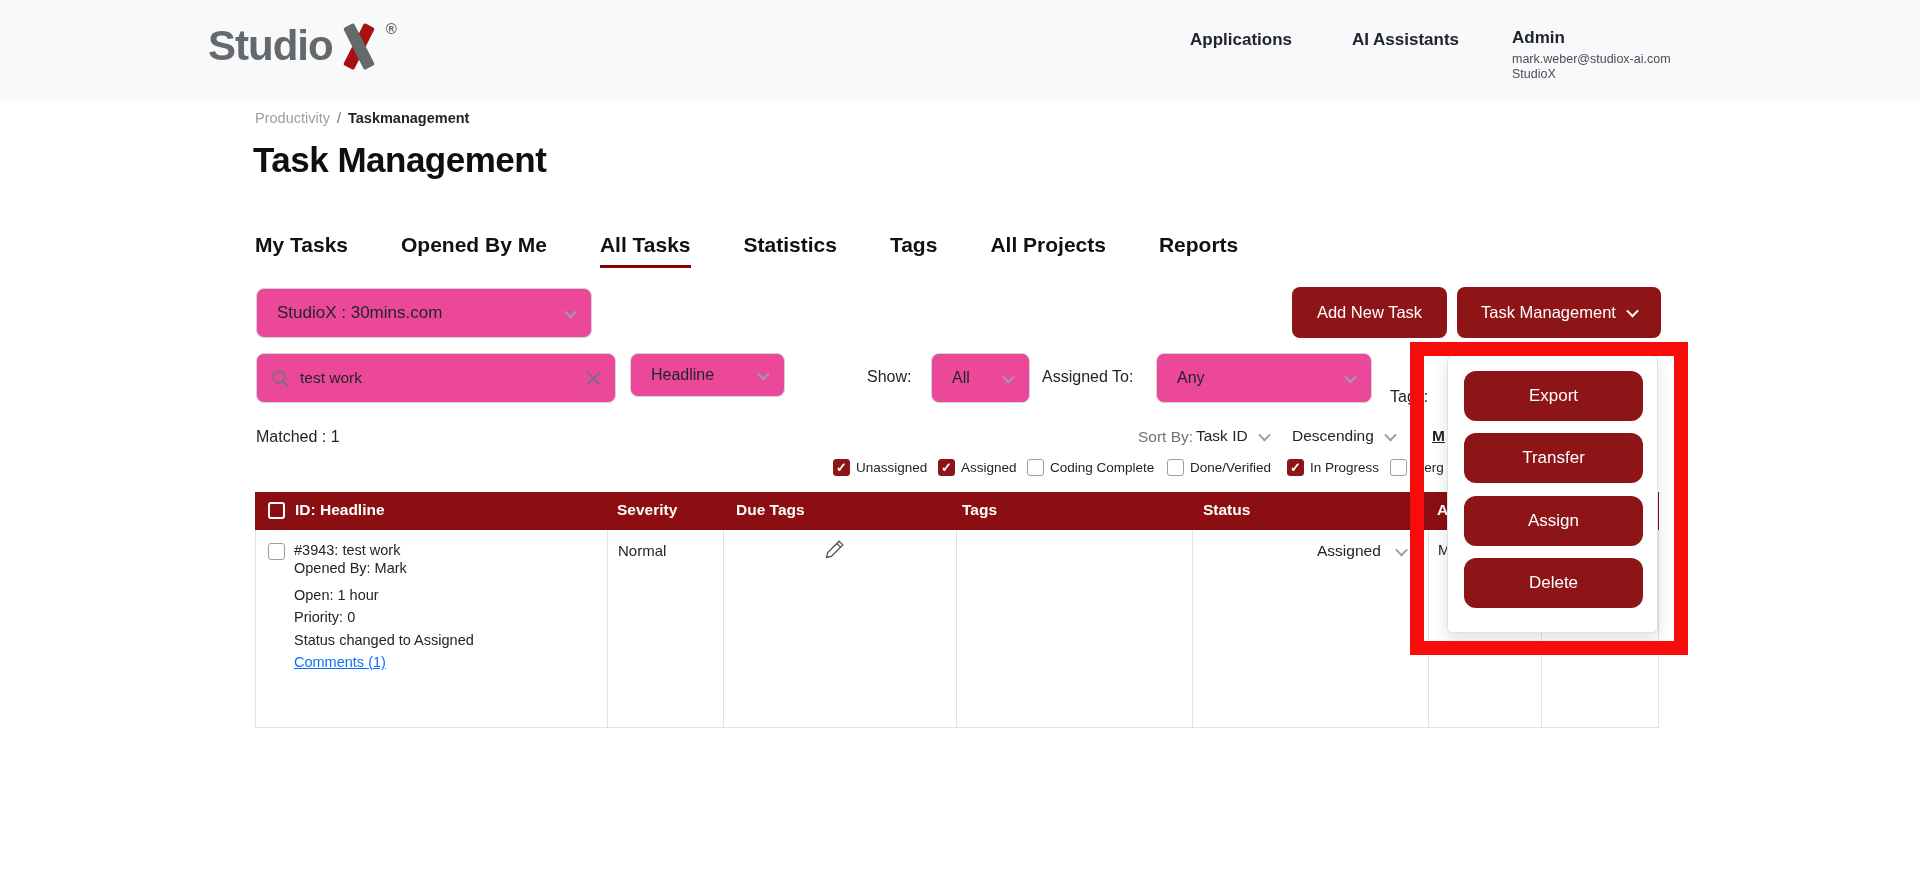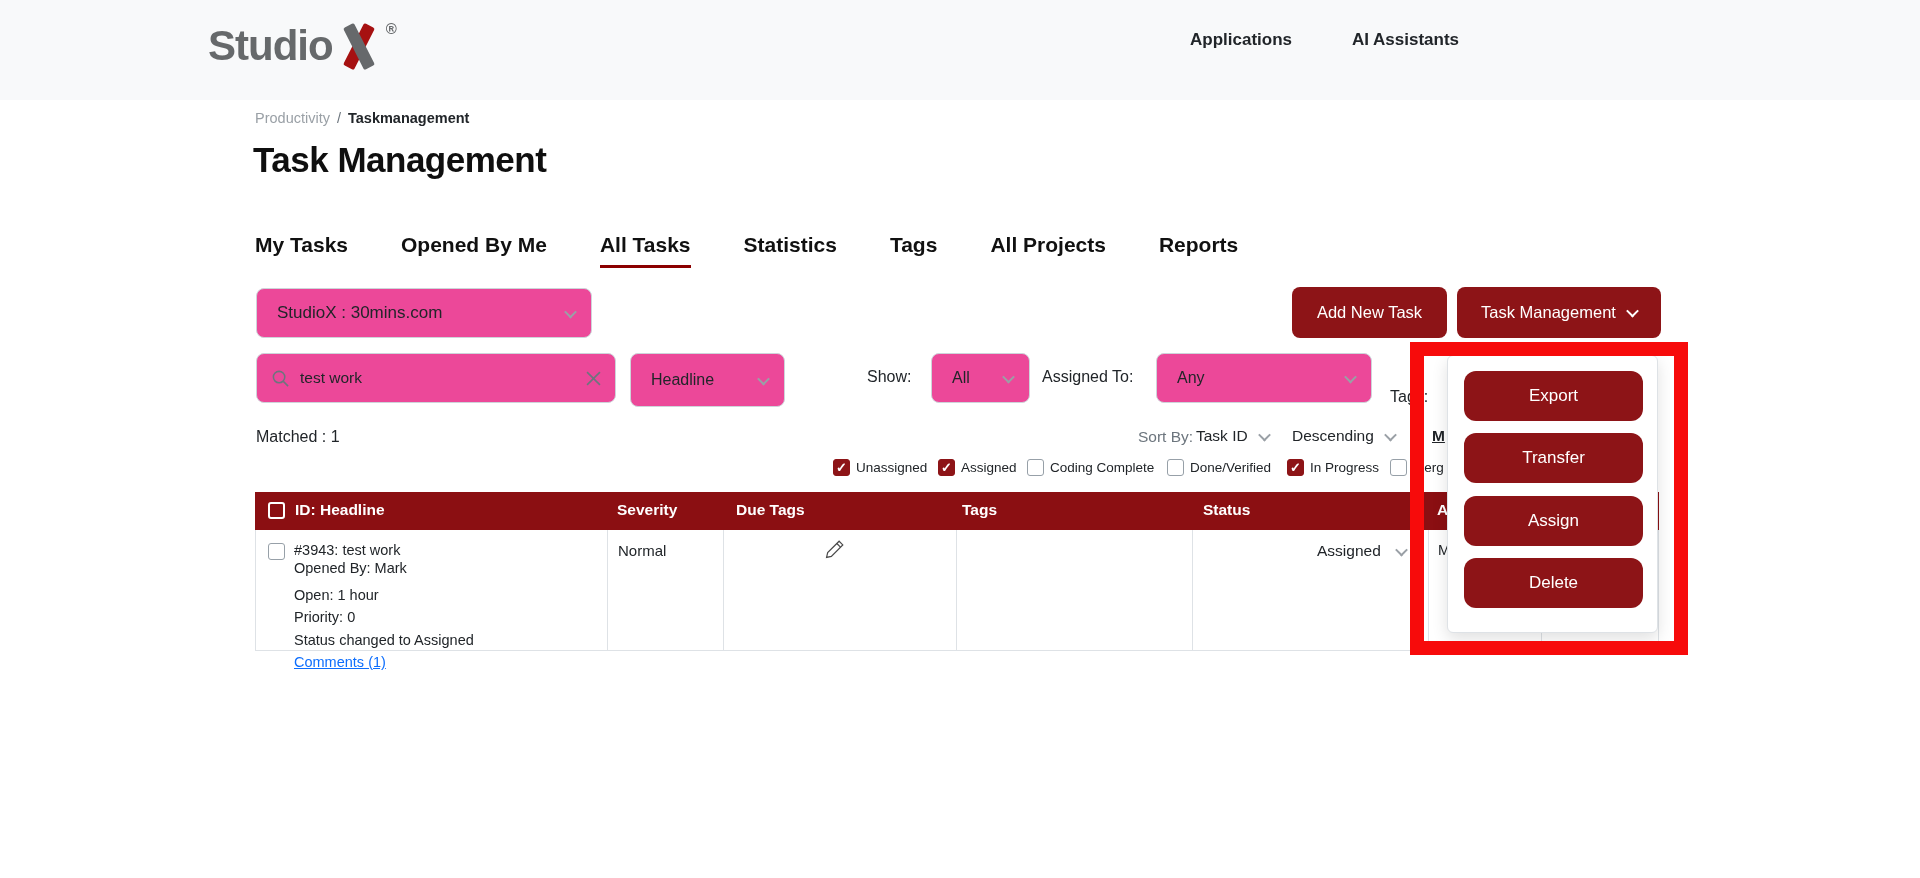"Admin" div.abs { html: none -> <div> <div>Admin</div> <div>mark.weber@studiox-ai.com</div> <div>StudioX</div> </div> }
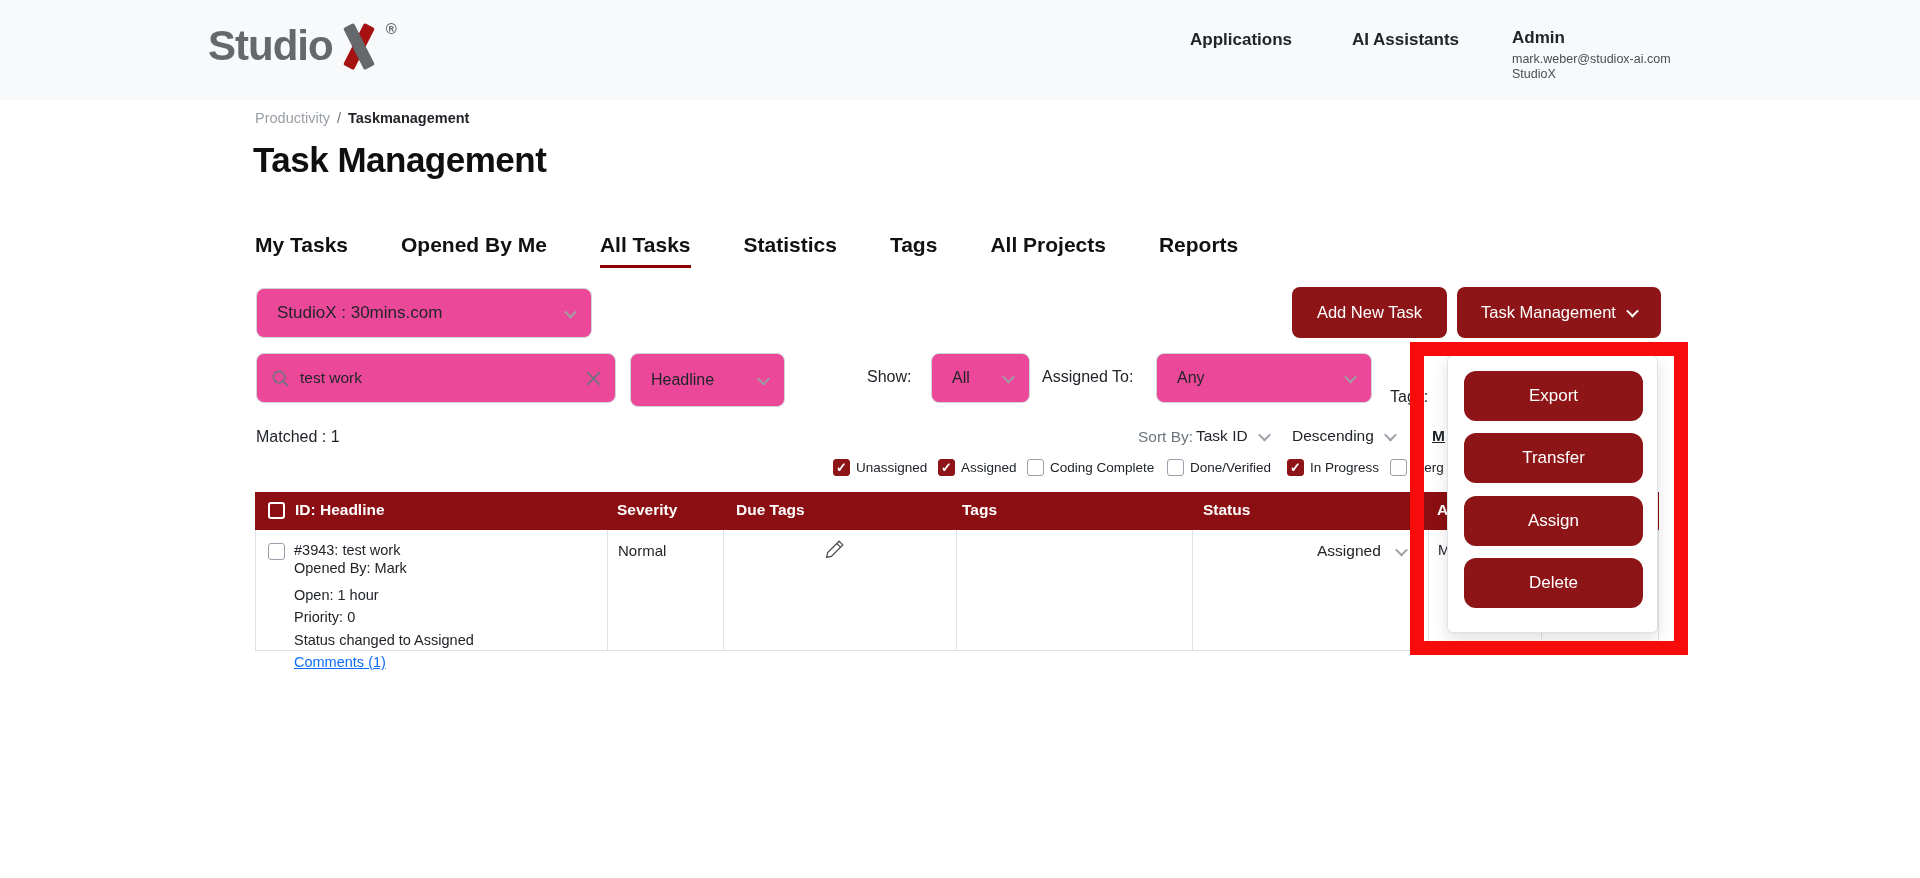"Headline" div.abs { height: 54px -> 44px }
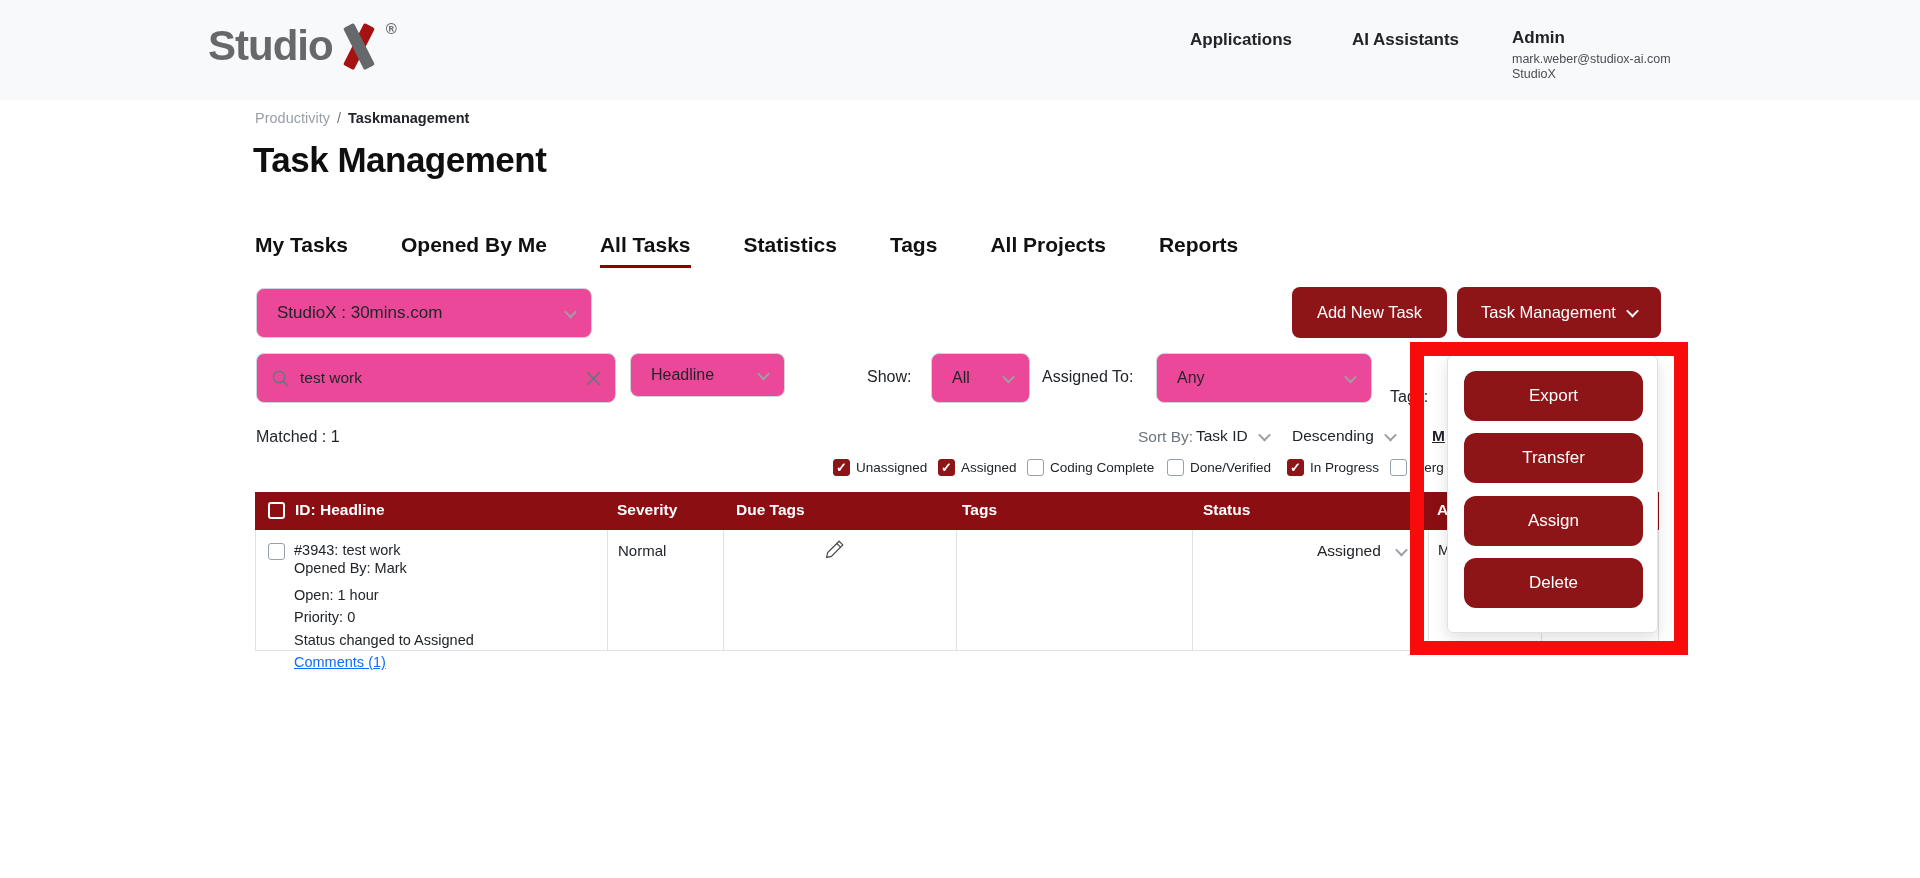"#3943: test work" .tbody { height: 121px -> 198px }
